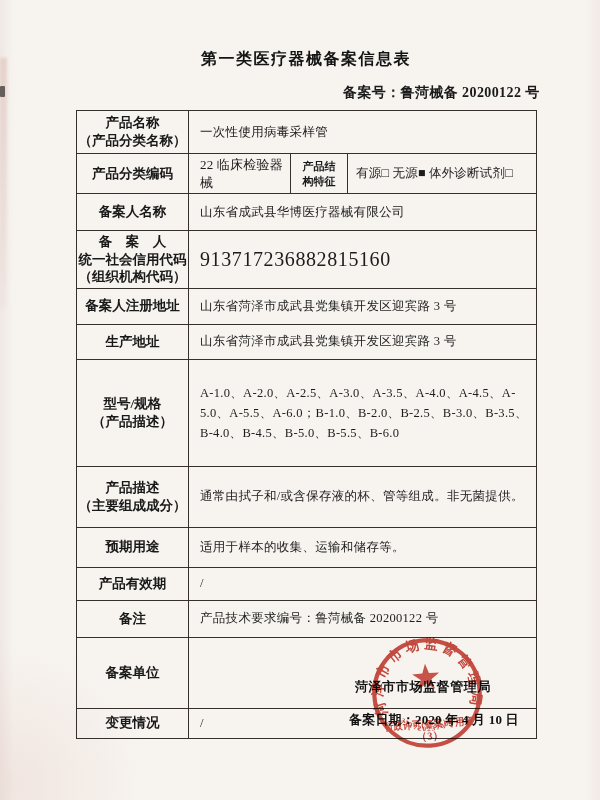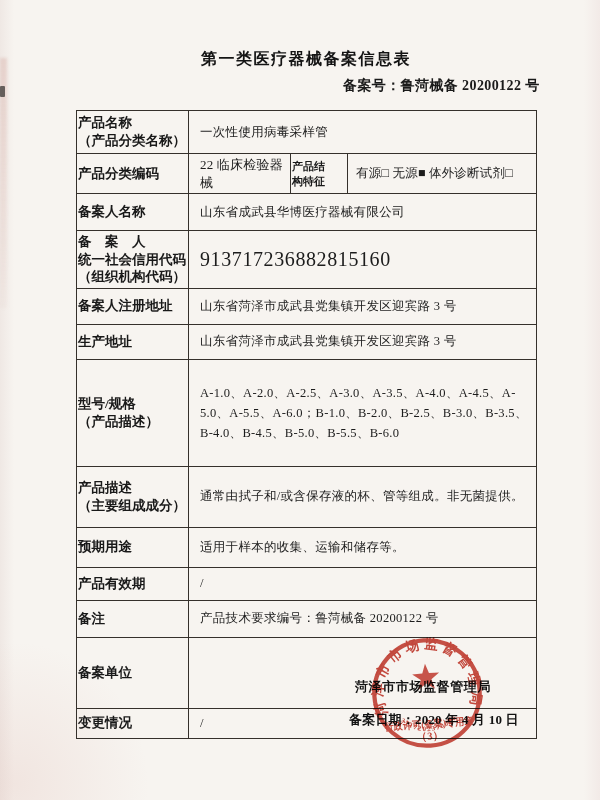"备案号：鲁菏械备 20200122 号" .recno { top: 77px -> 84px }
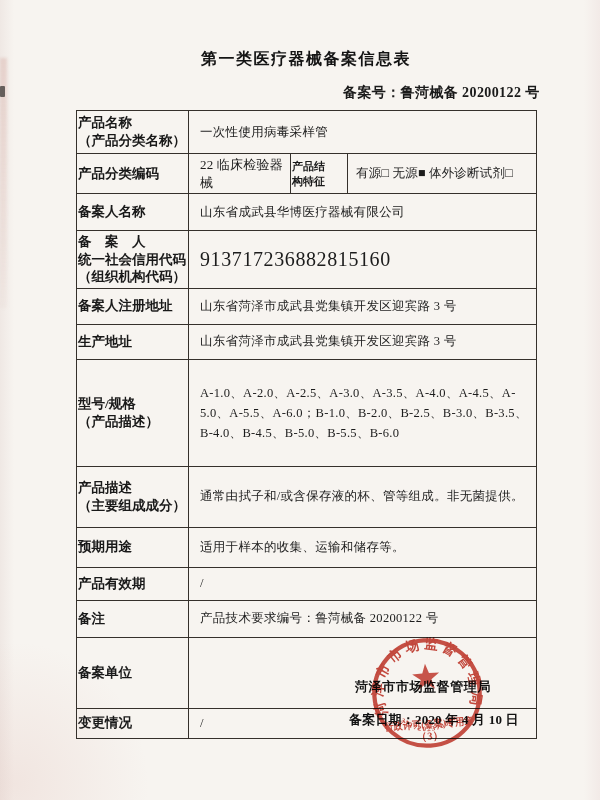"产品名称" td.lbl { text-align: left -> center }
